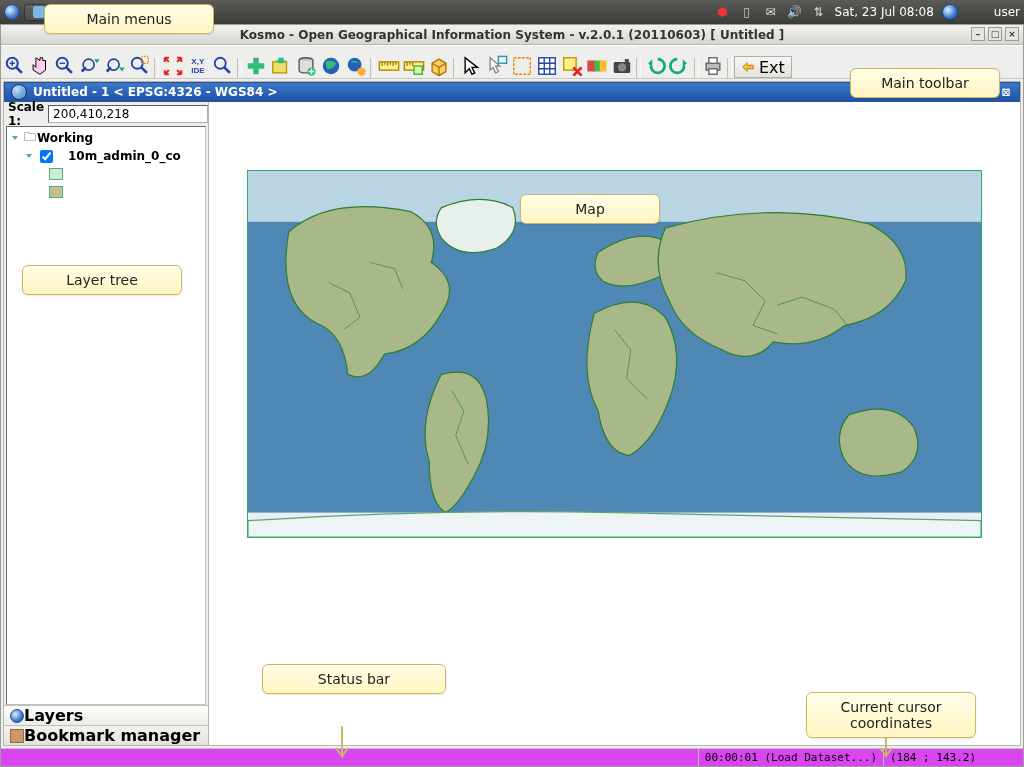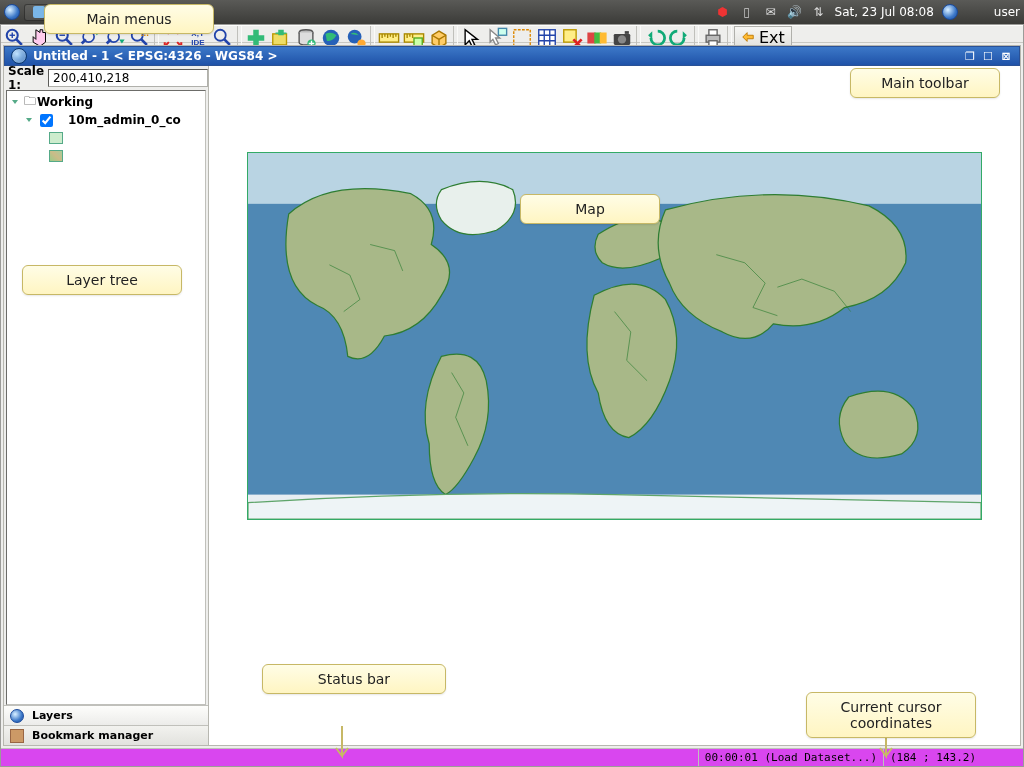"Kosmo - Open Geographical Information" div.titlebar { html: none -> <div> <span></span> <span>Kosmo - Open Geographical Information System - v.2.0.1 (20110603) [ Untitled ]</span> <div> <div>–</div> <div>□</div> <div>×</div> </div> </div> }
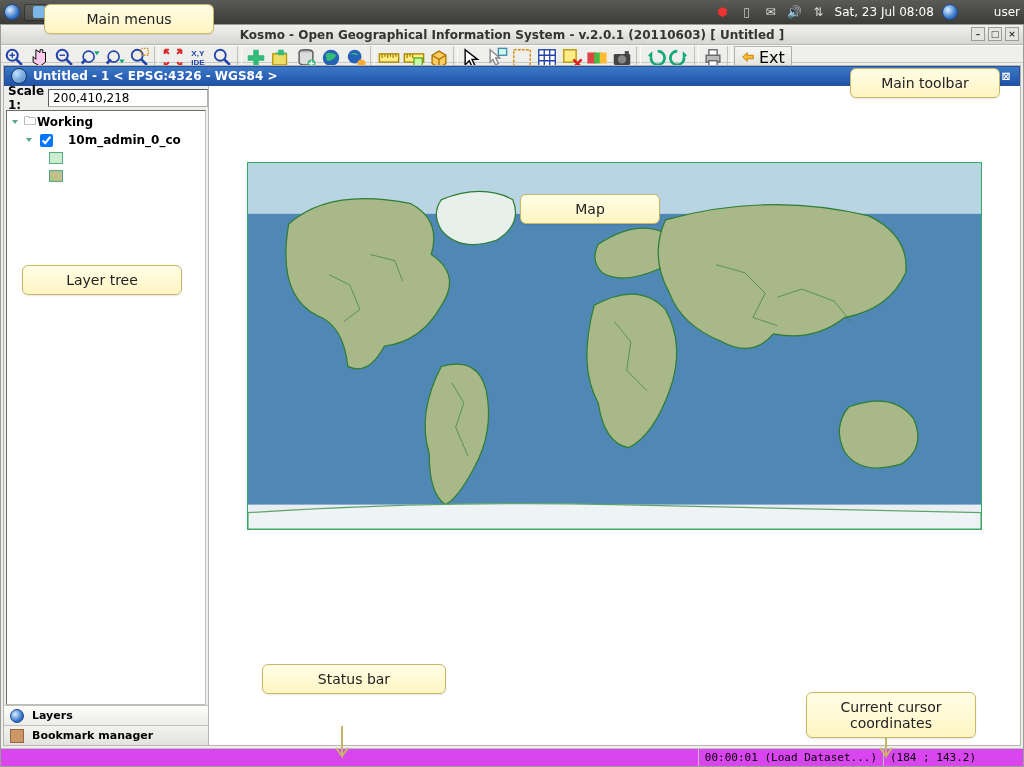"X,Y" .toolbar { align-items: flex-start -> flex-end; height: 18px -> 34px }
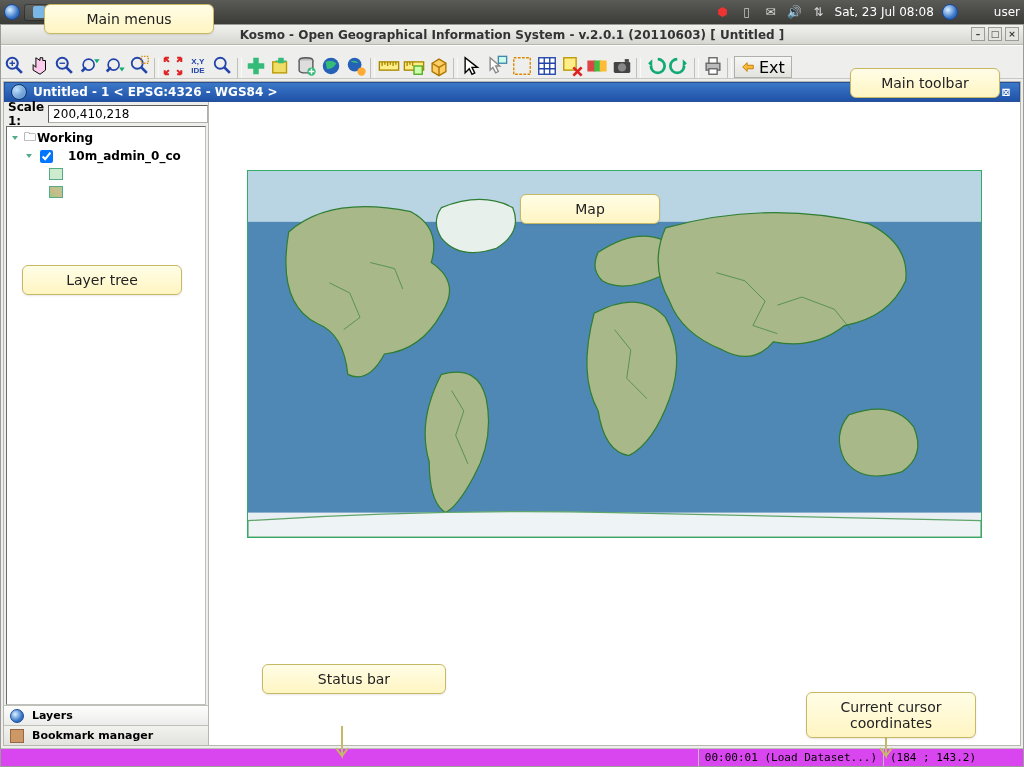"Layers" .side-tab { font-size: 11px -> 16px; gap: 8px -> 0 }
